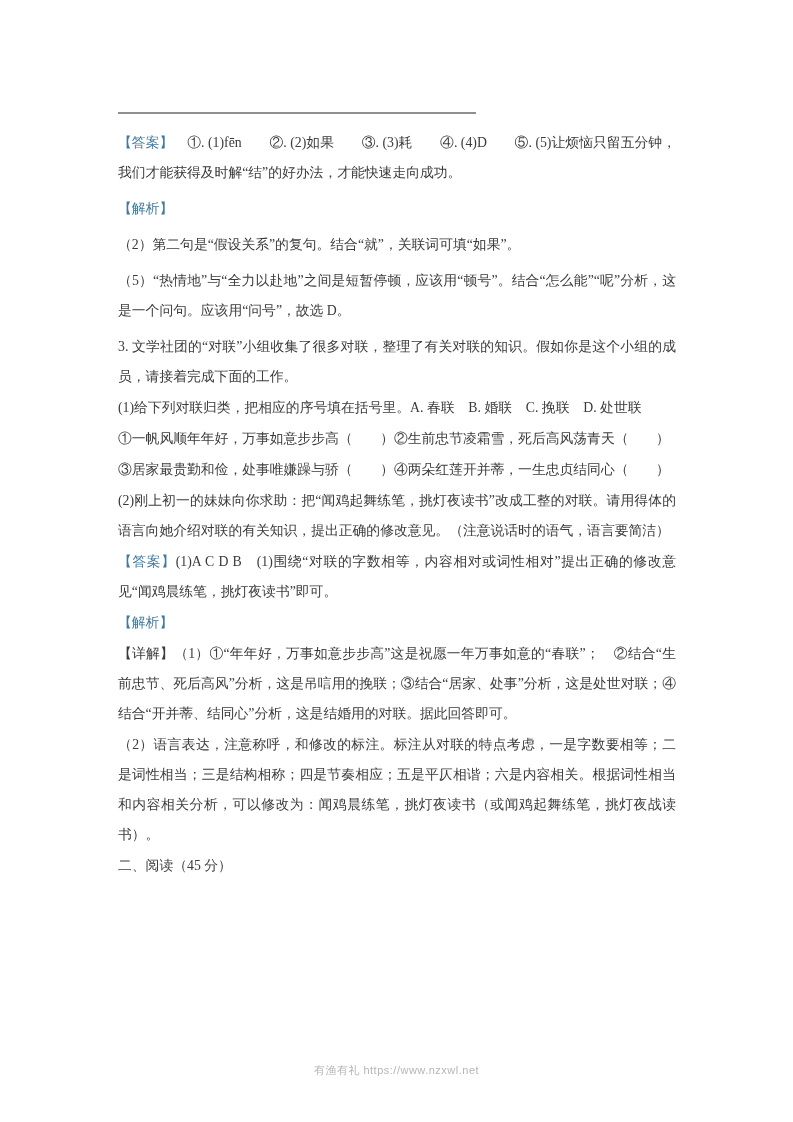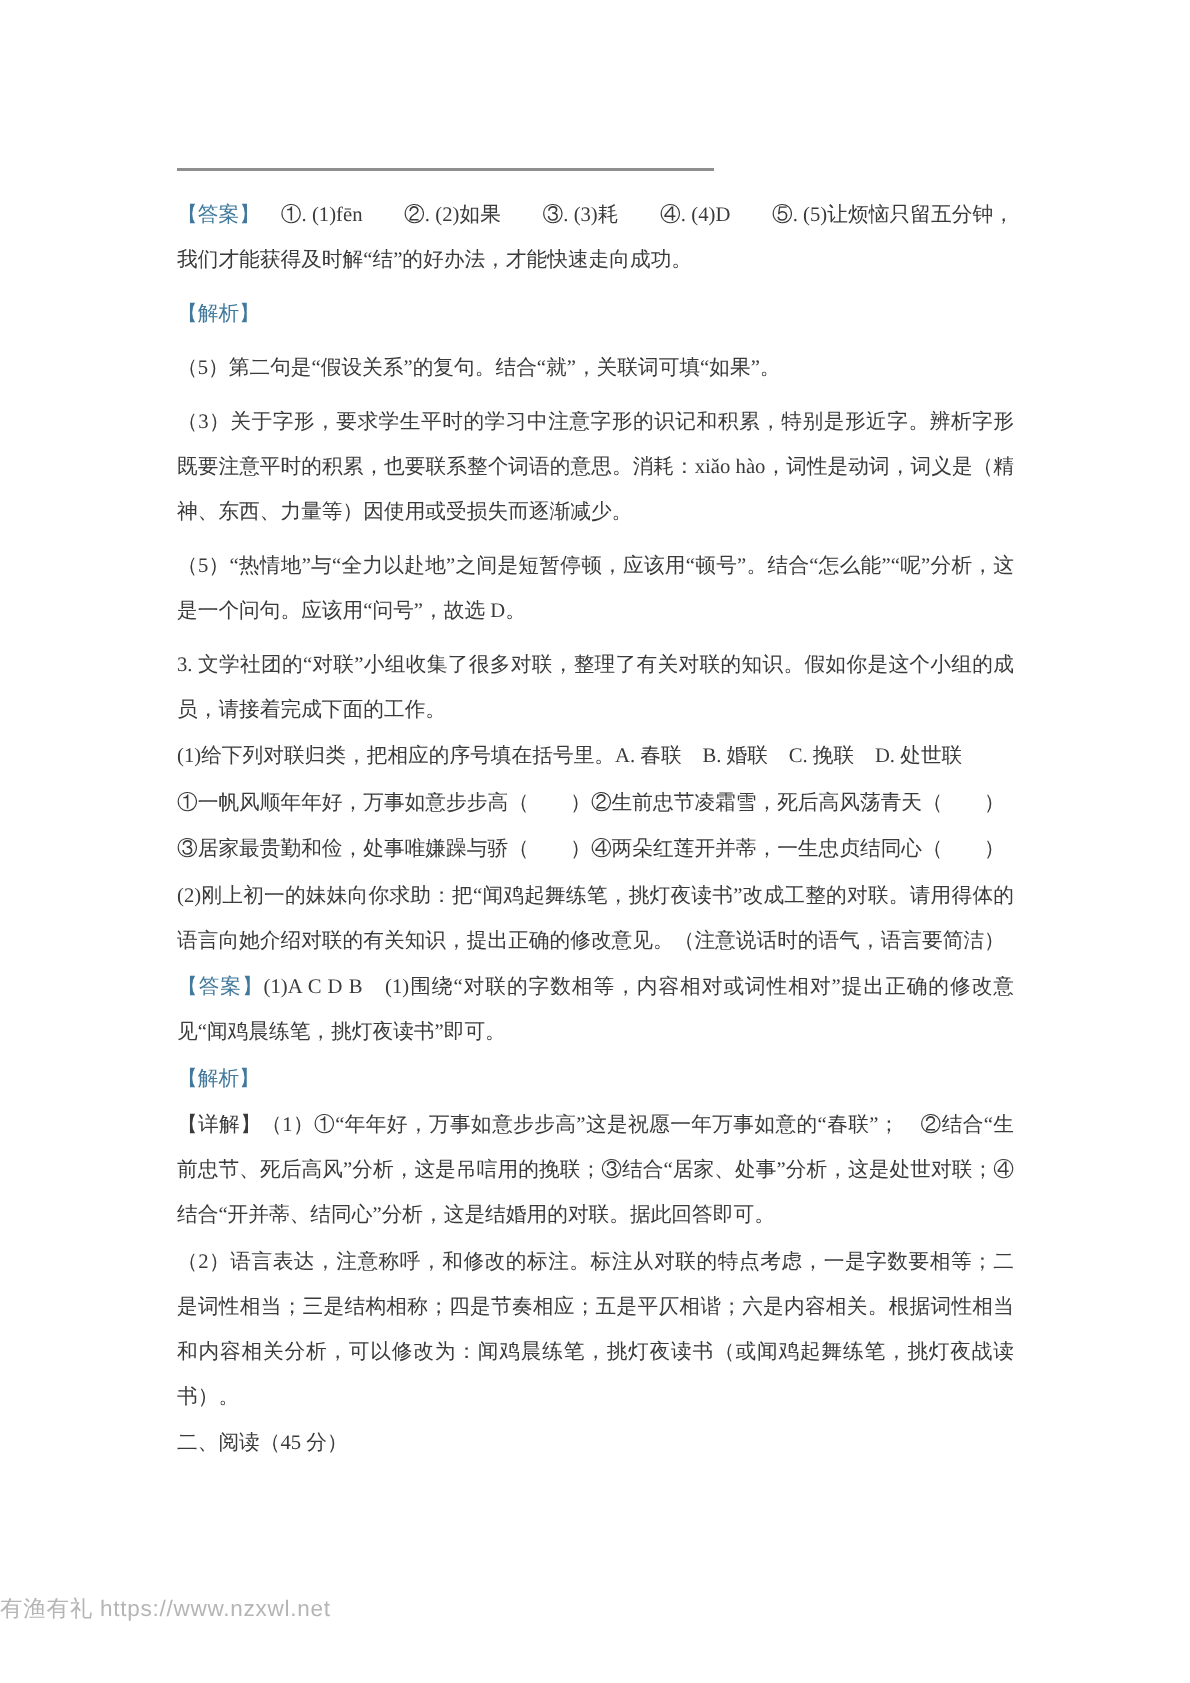"（5）第二句是“假设关系”的复句。结合“就”，关联词可填“如果”。" span { text: 5 -> 2 }
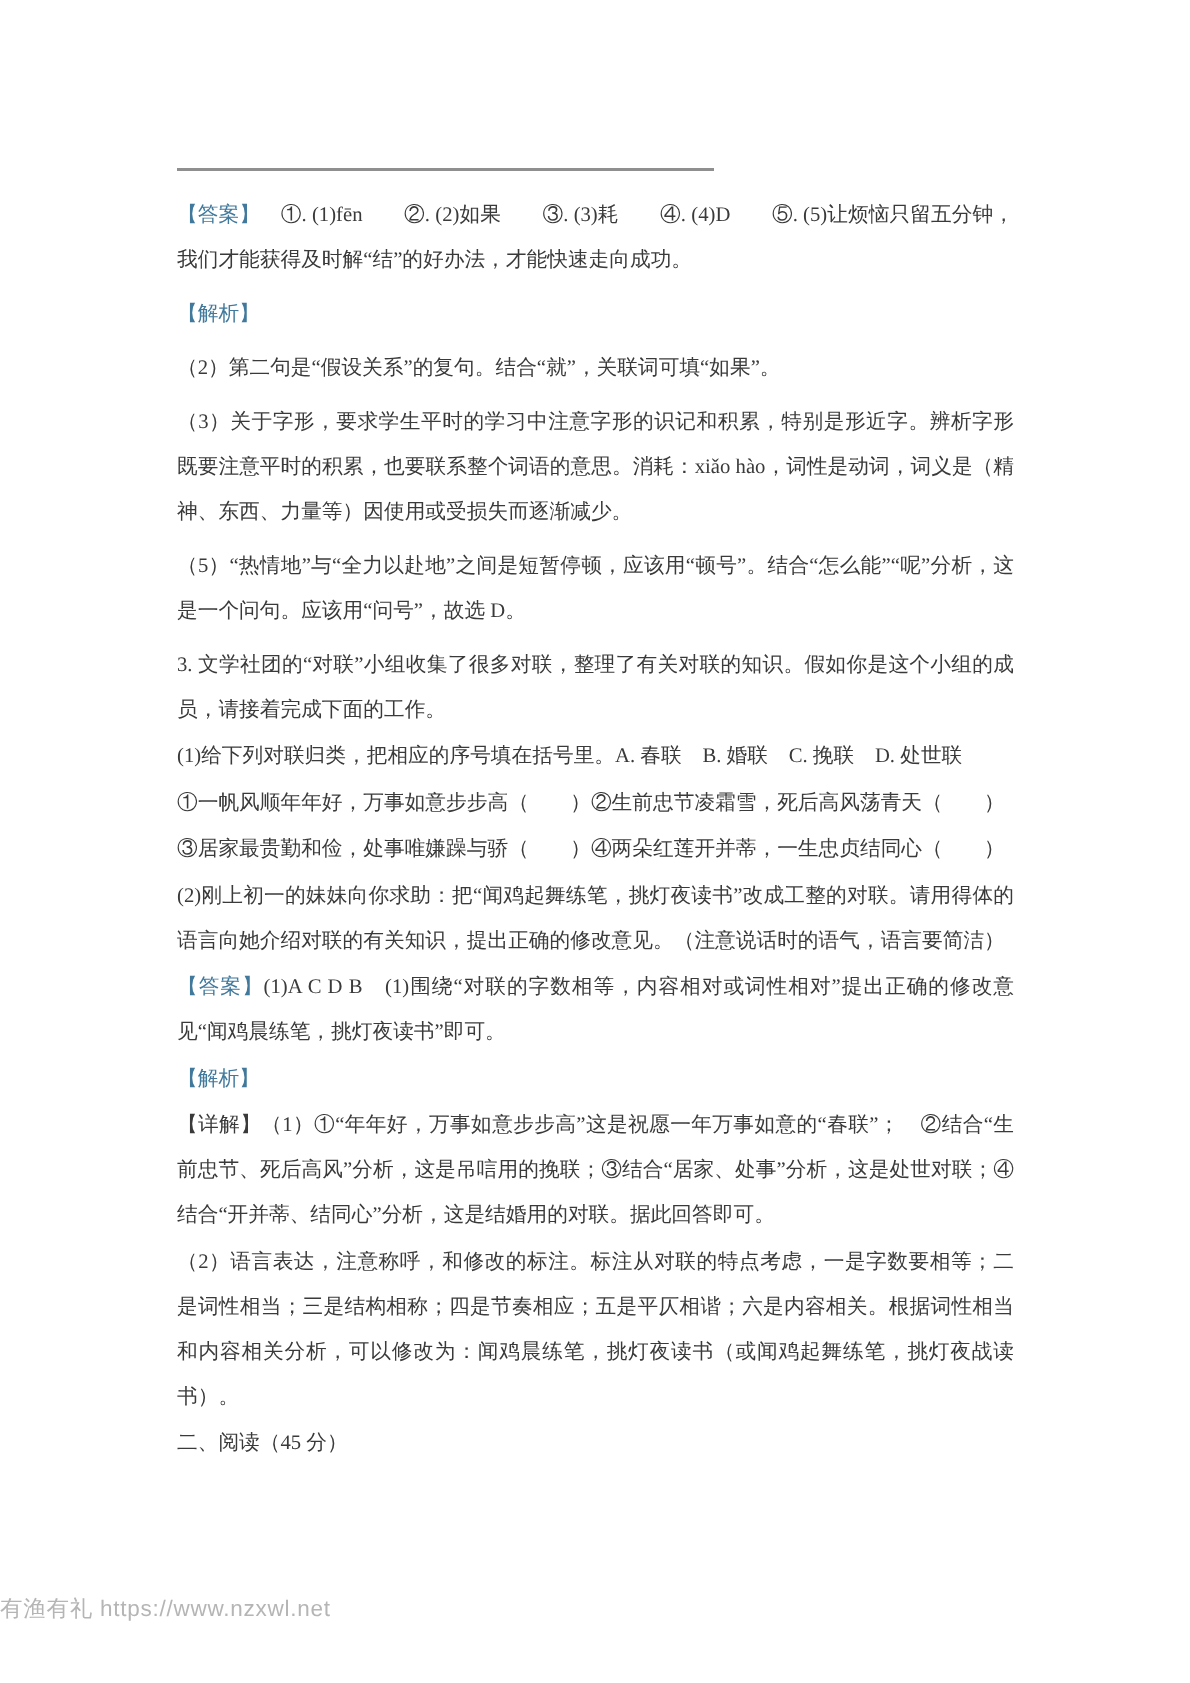"（3）关于字形，要求学生平时的学习中注意字形的识记和积累，特别是形近字。辨析字形" p.para { html: <p><span>（3）关于字形，要求学生平时的学习中注意字形的识记和积累，特别是形近字。辨析字形既要注意平时的积累，也要联系整个词语的意思。消耗：xiǎo hào，词性是动词，词义是（精神、东西、力量等）因使用或受损失而逐渐减少。</span></p> -> none }
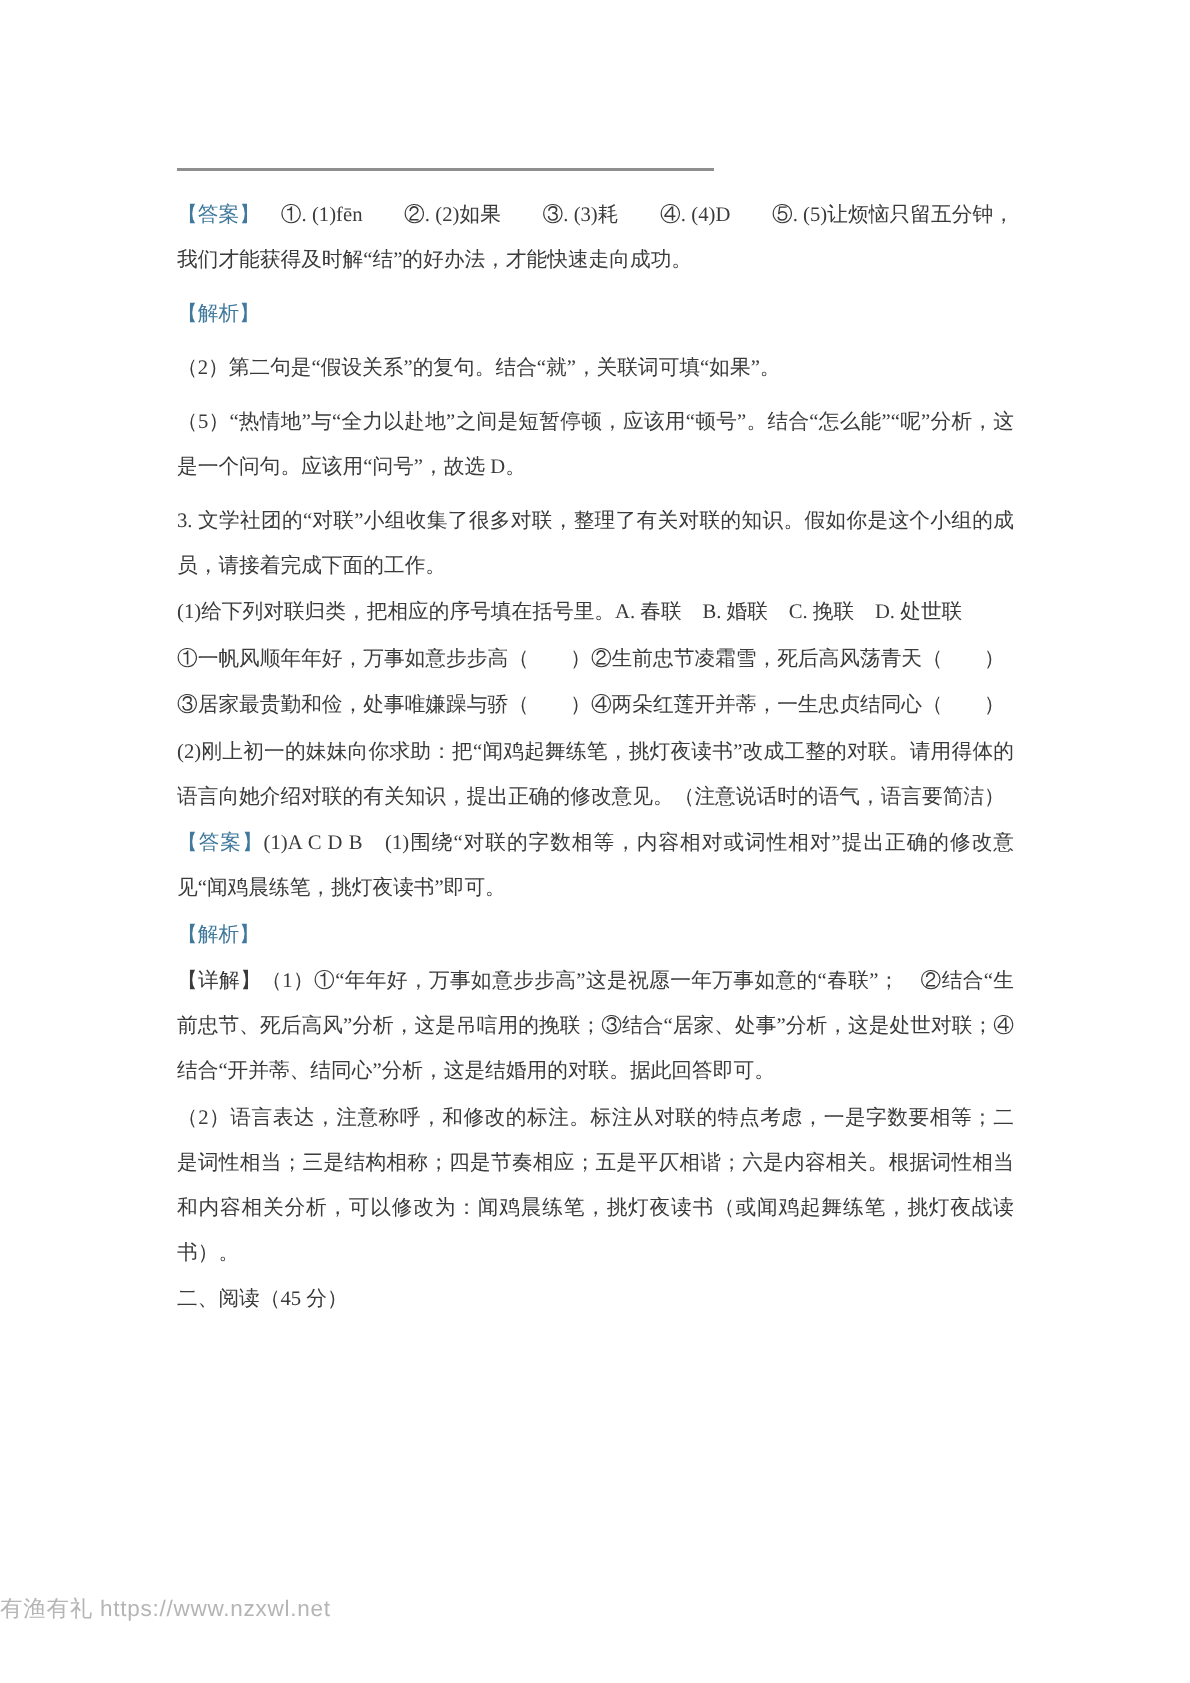"有渔有礼 https://www.nzxwl.net" .footer { font-size: 15px -> 11px; text-align: left -> center }
